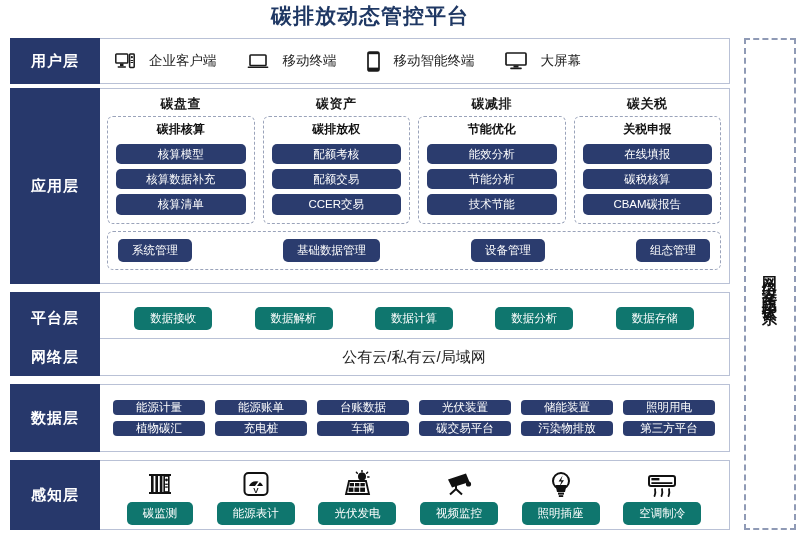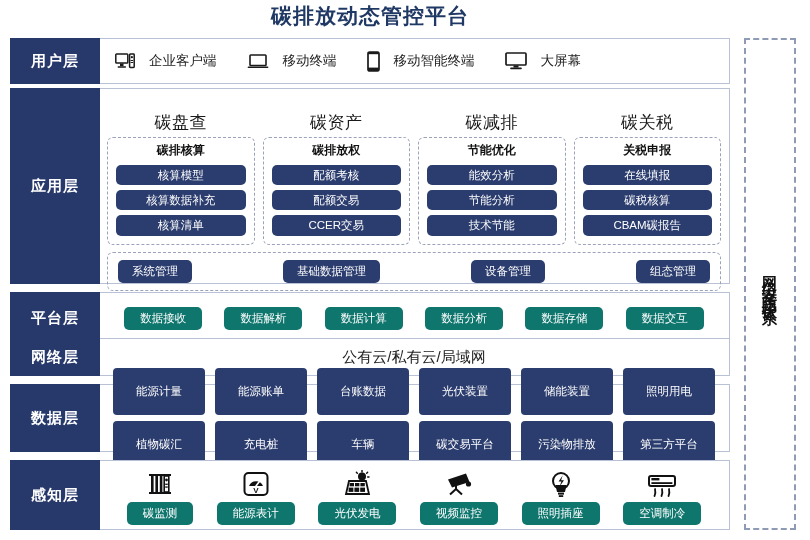"碳盘查" .group-title { font-size: 17px -> 13px; font-weight: normal -> bold; margin-top: 16px -> none }
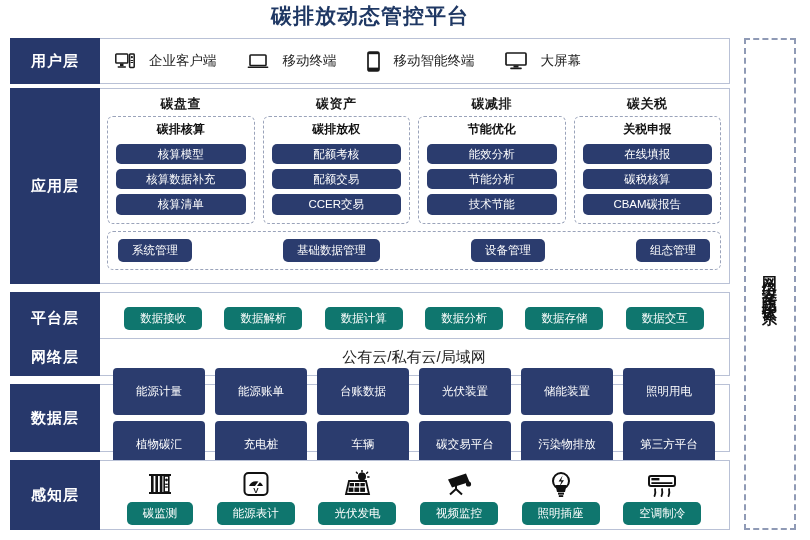"数据交互" div.pill-y { html: <div>数据交互</div> -> none }
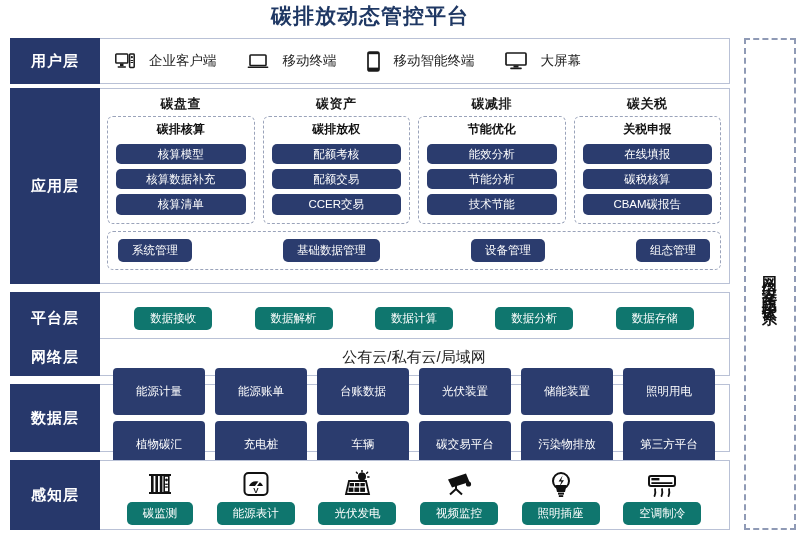"能源计量" .pill-d { padding: 16px 2px -> 0 2px }
